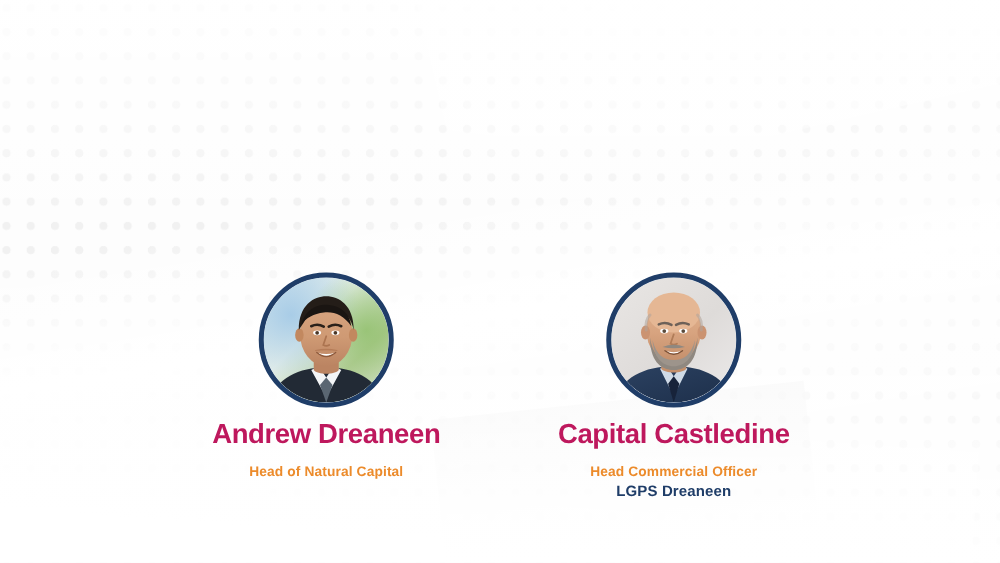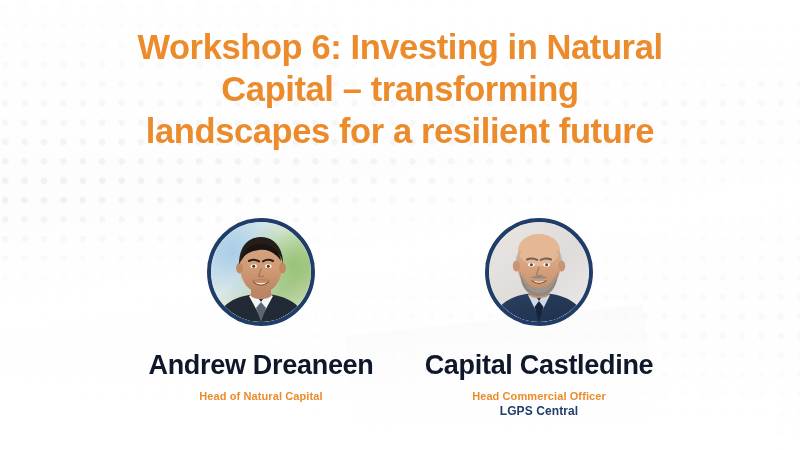"Workshop 6: Investing in Natural" div { html: <div>Workshop 6: Investing in Natural Capital – transforming landscapes for a resilient future</div> -> none }
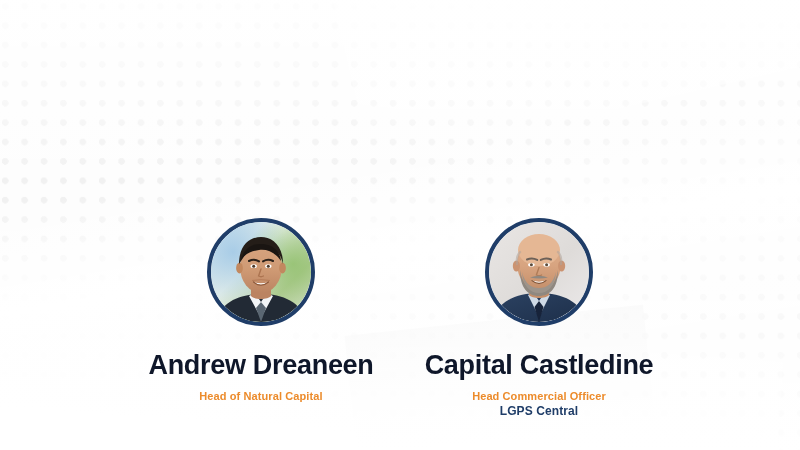"Andrew Dreaneen" .speaker-name { color: #0f172a -> #be185d; font-size: 27px -> 22px; margin-top: 24px -> 6px }
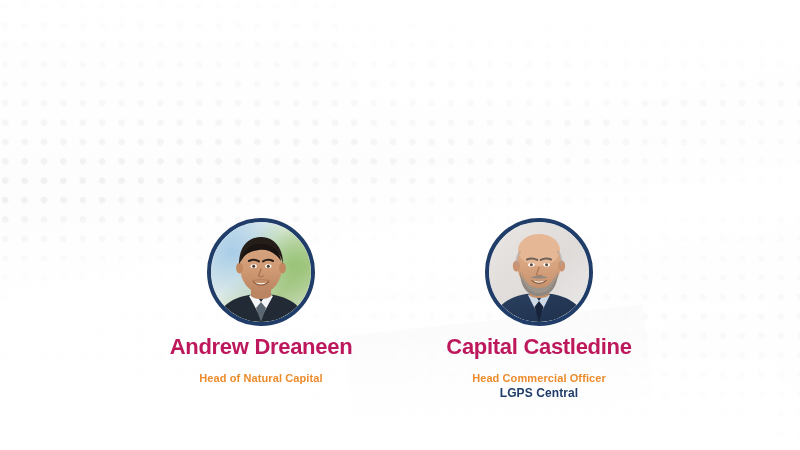"LGPS Central" div.speaker-org { text: Central -> Dreaneen }
